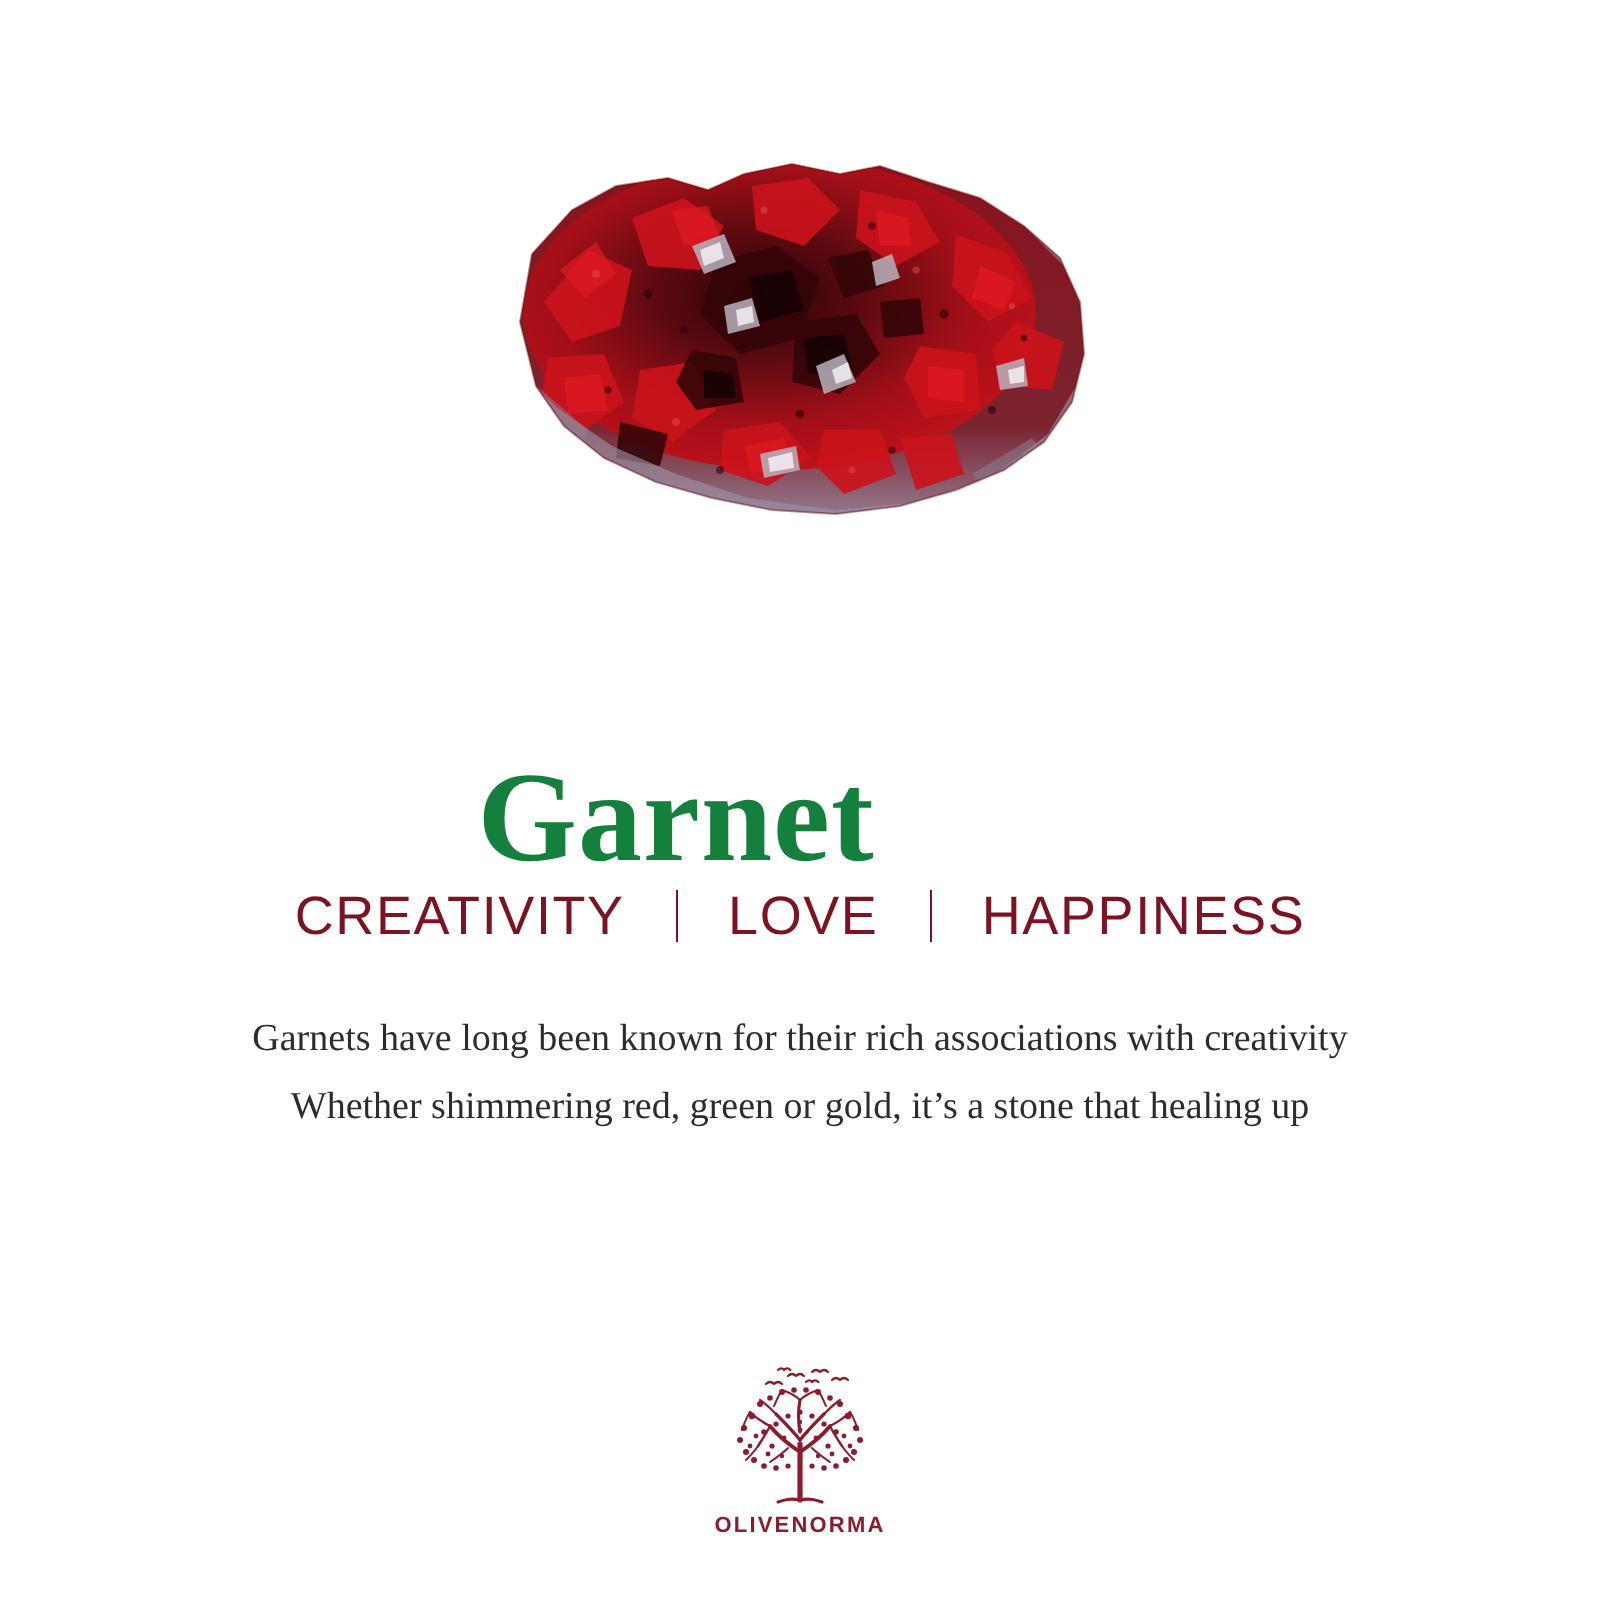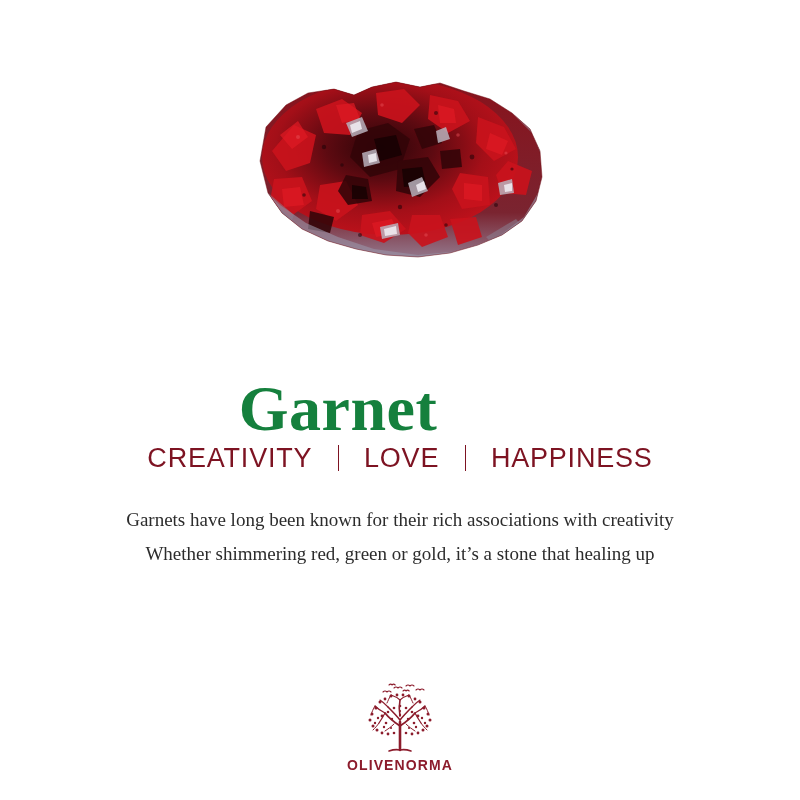"OLIVENORMA" .logo-word { font-size: 14px -> 11px }
